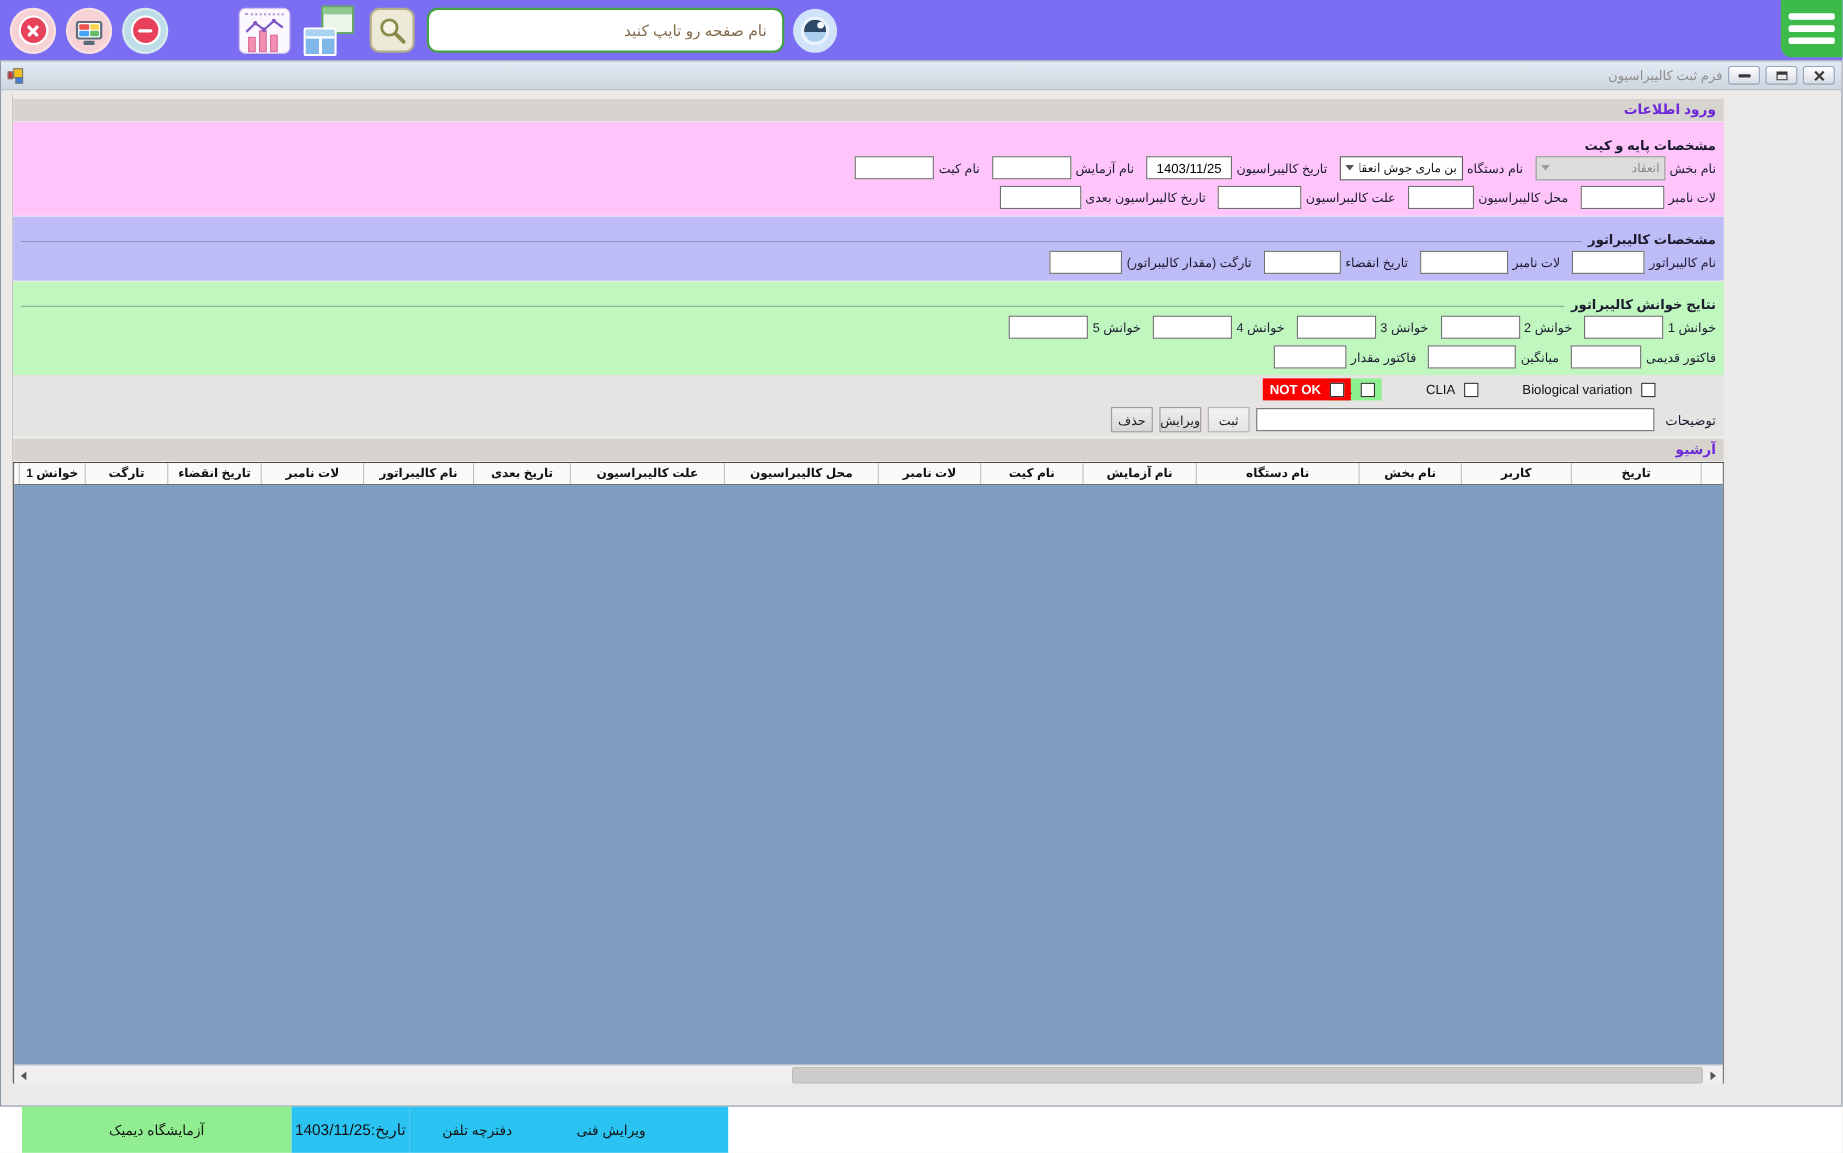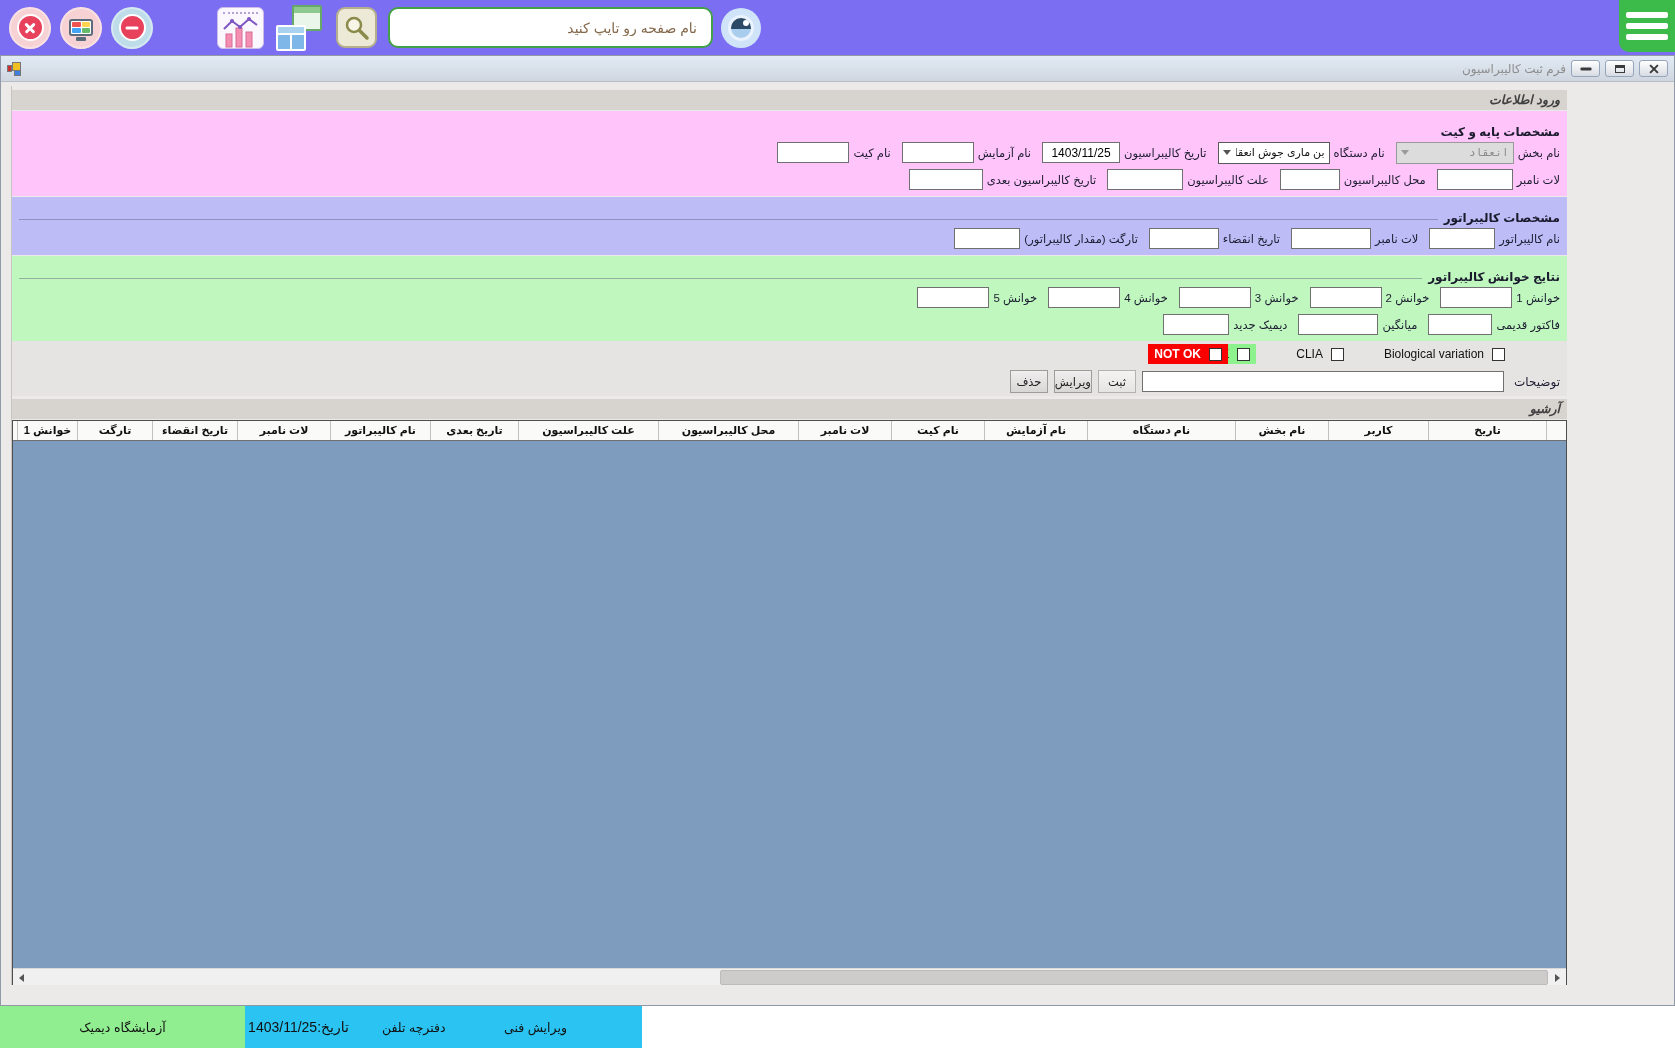"ورود اطلاعات" .band { color: #404040 -> #6d28d9; font-style: italic -> none }
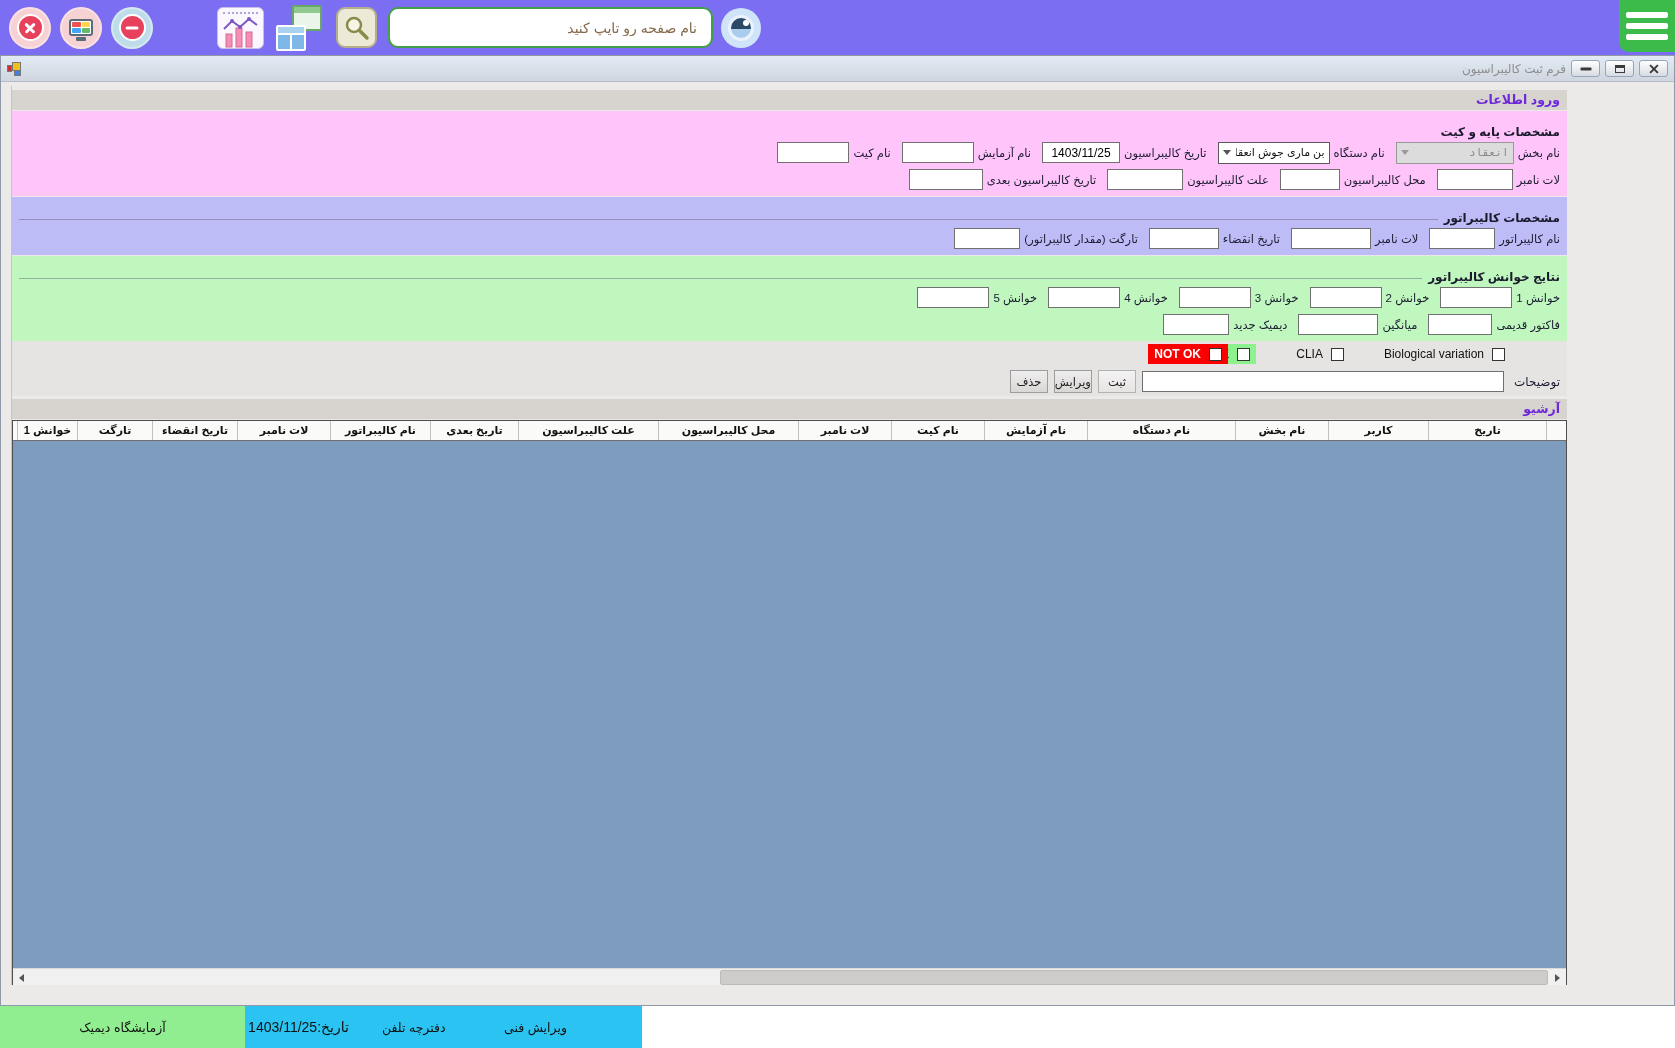"انعقاد" .combo.disabled .val { font-family: Liberation Mono, monospace -> none }
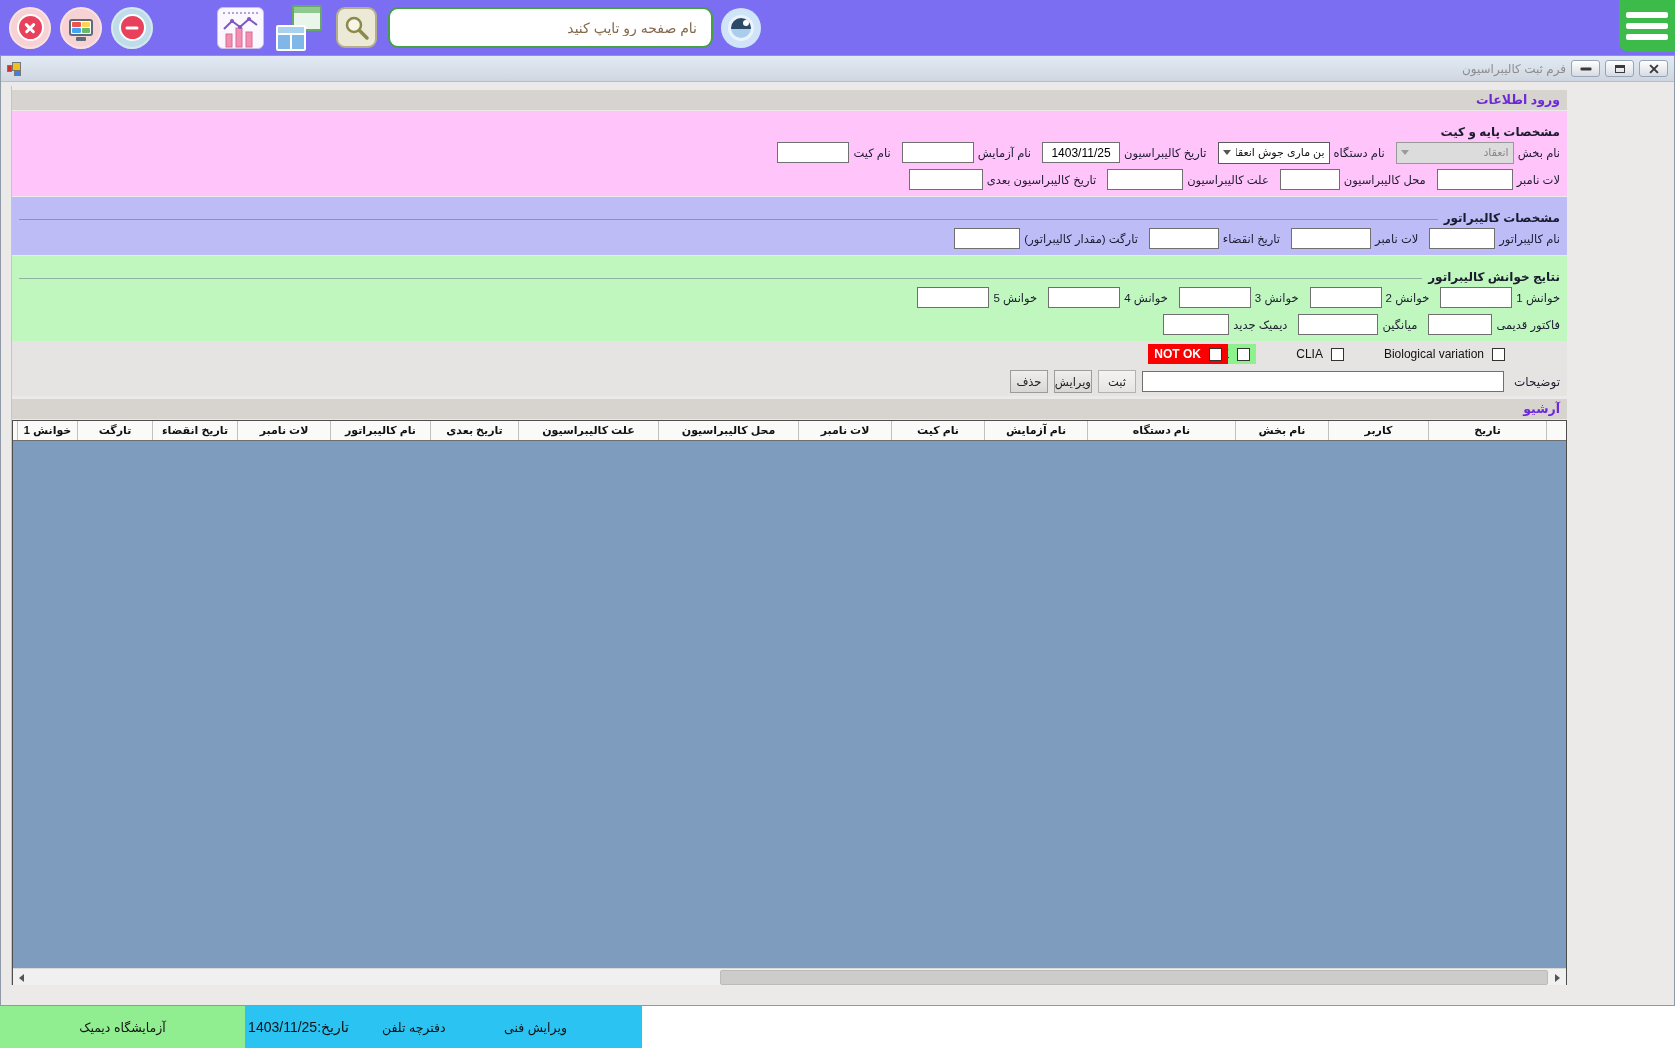"دیمیک جدید" span.lab { text: دیمیک جدید -> فاکتور مقدار }
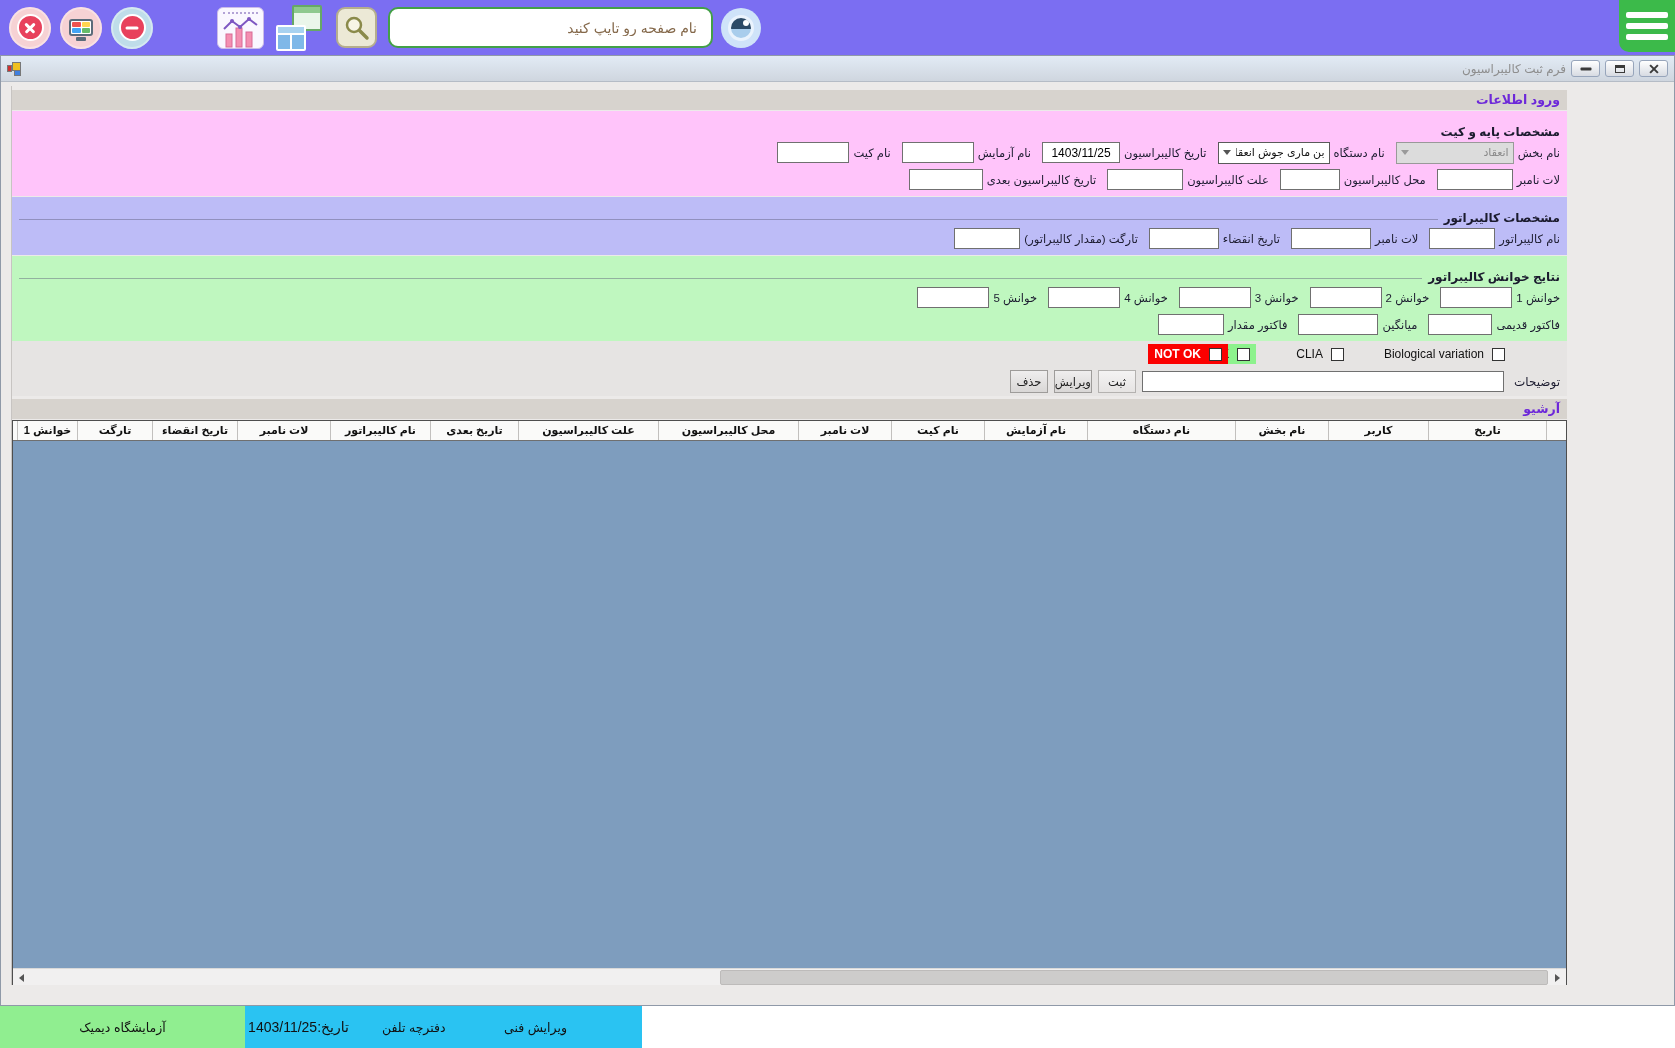"آزمایشگاه دیمیک" .statusbar { padding-left: none -> 20px }
